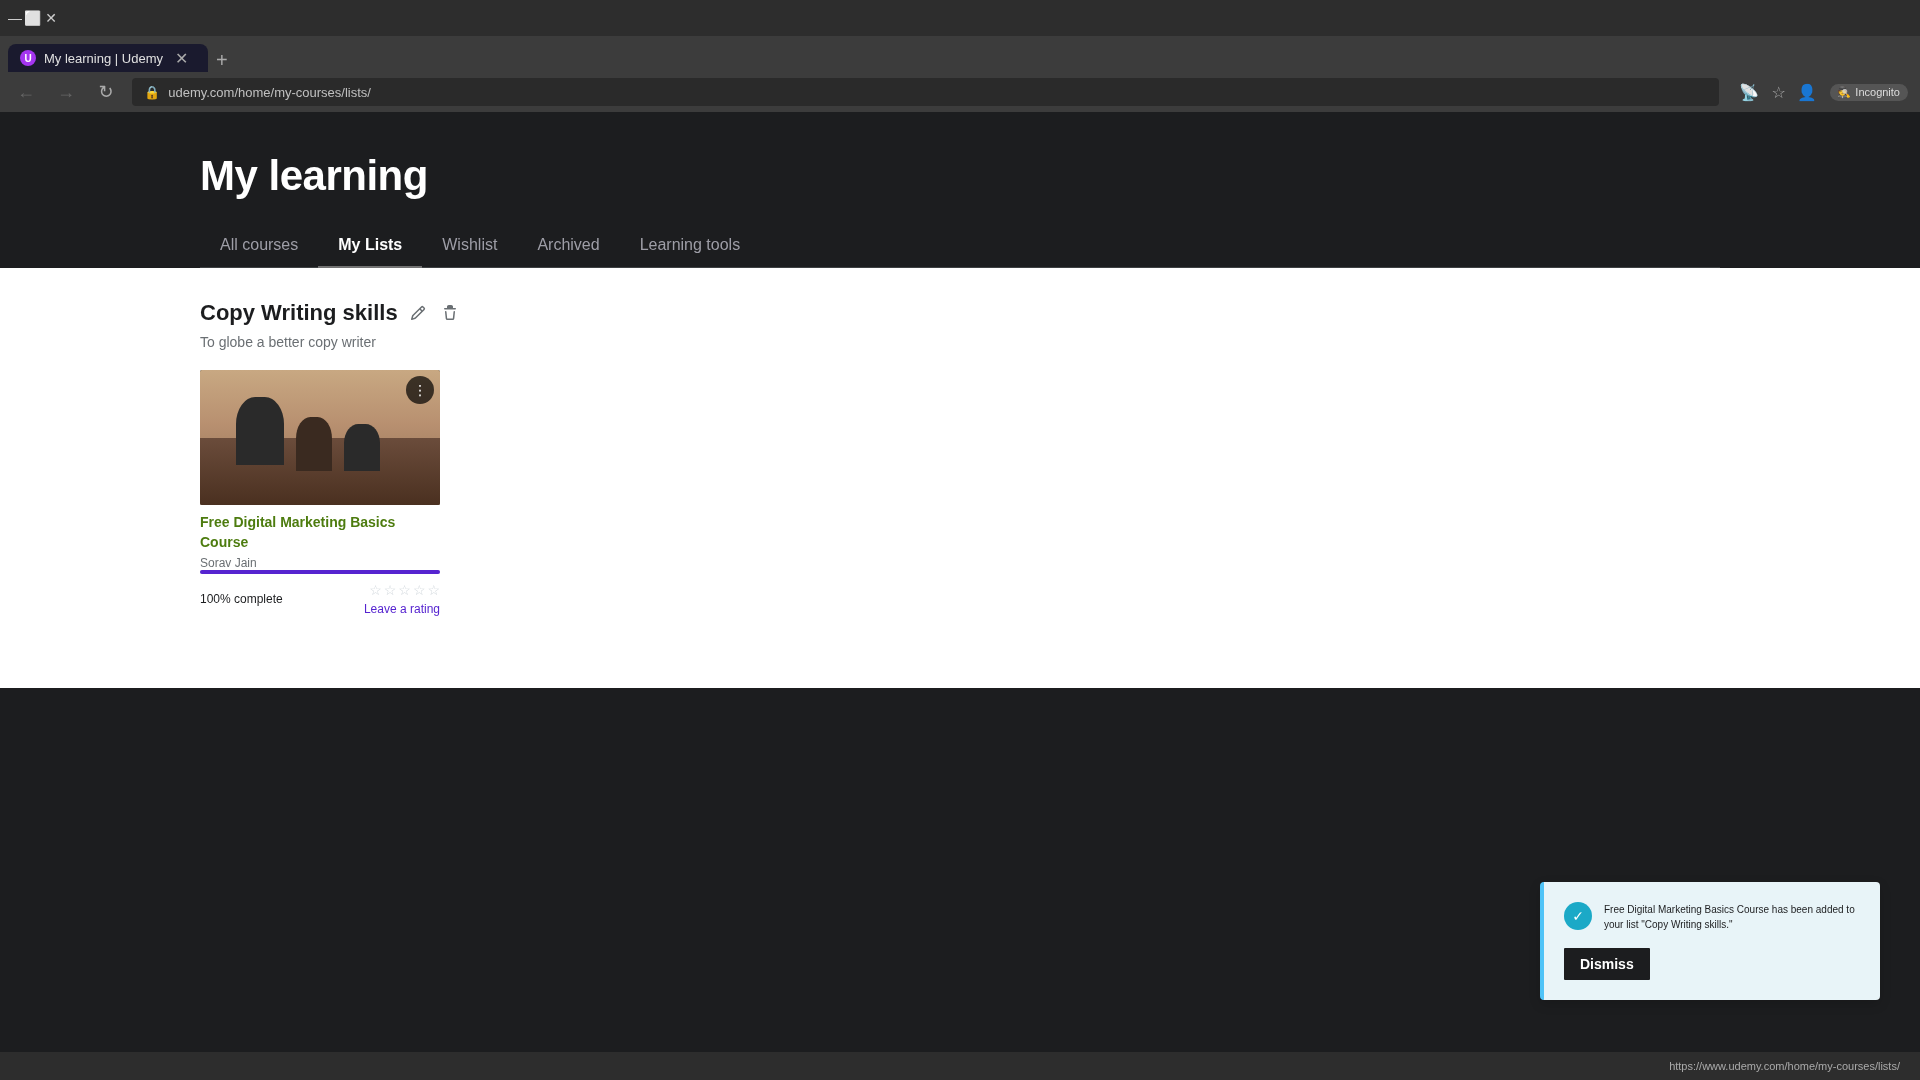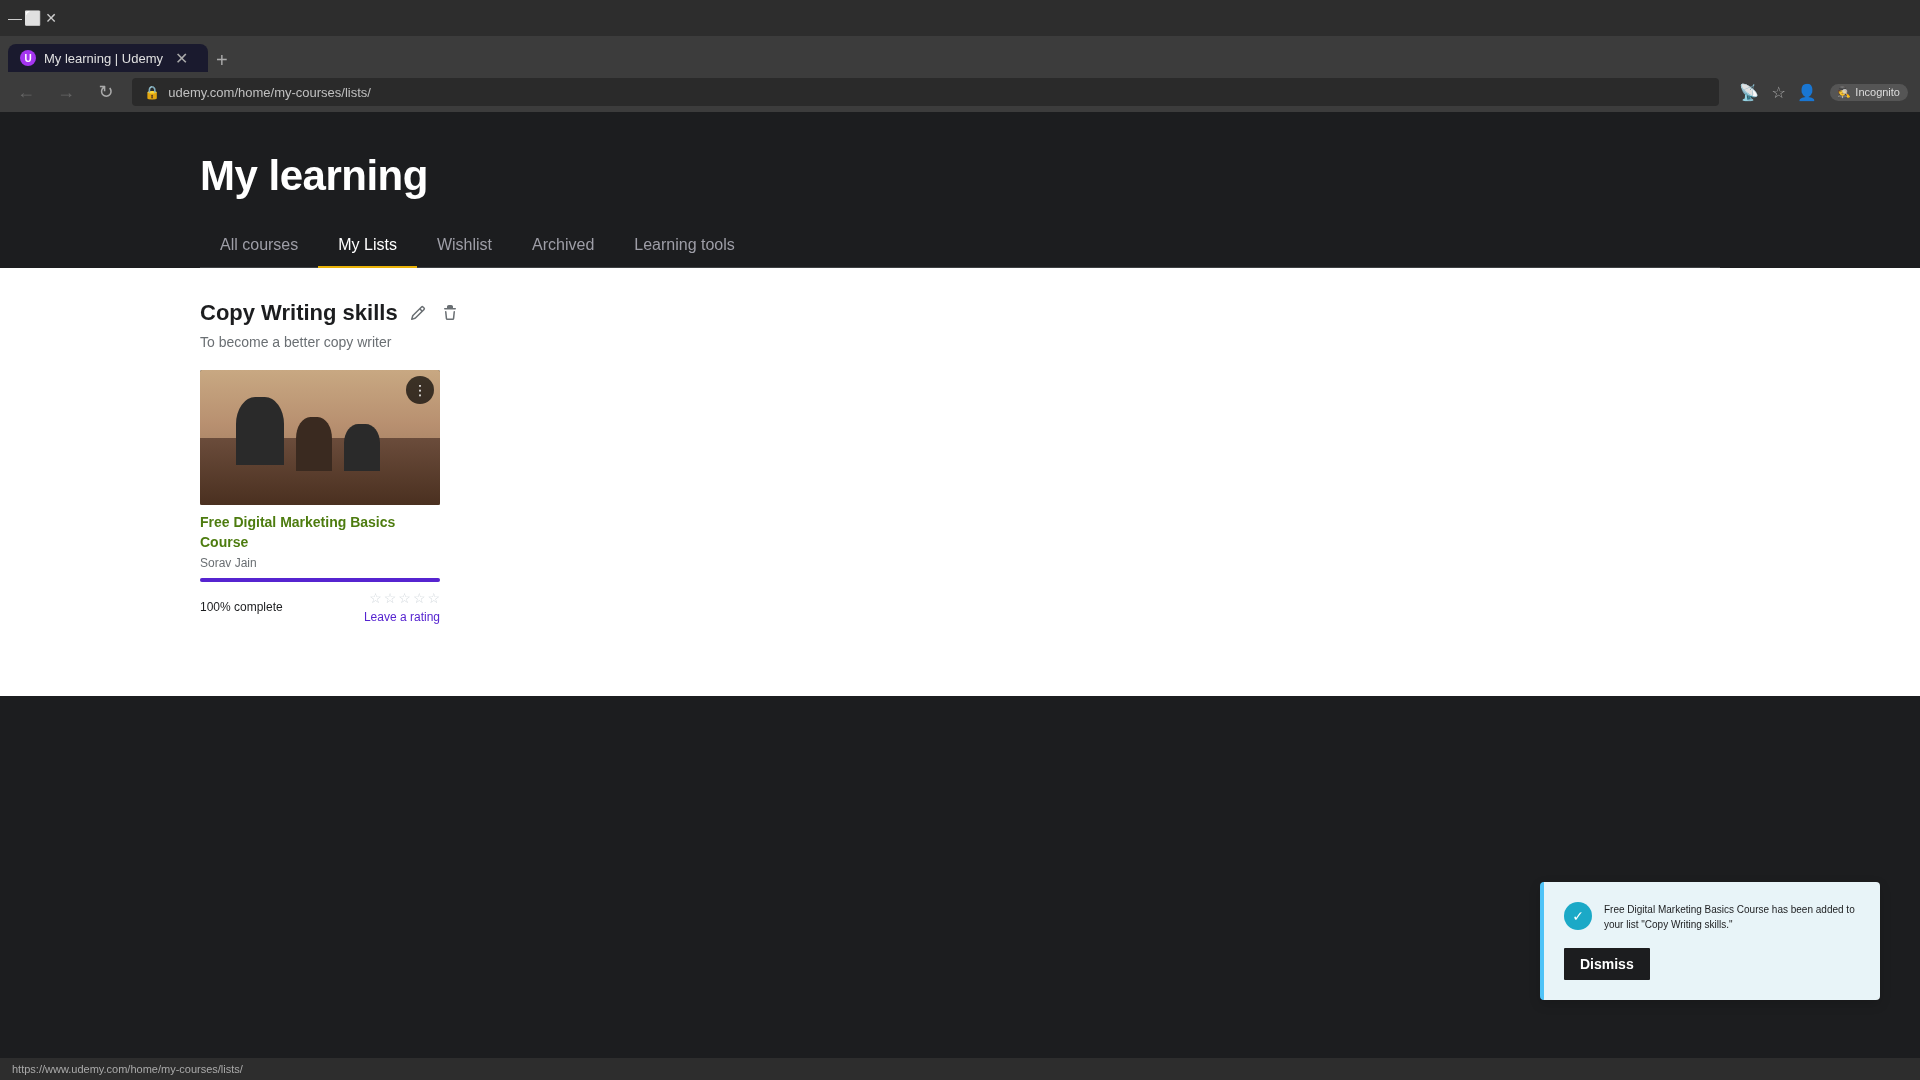"My Lists" .nav-tab.active { border-bottom: 2px solid #eab308 -> 2px solid #737373; font-weight: 400 -> 700 }
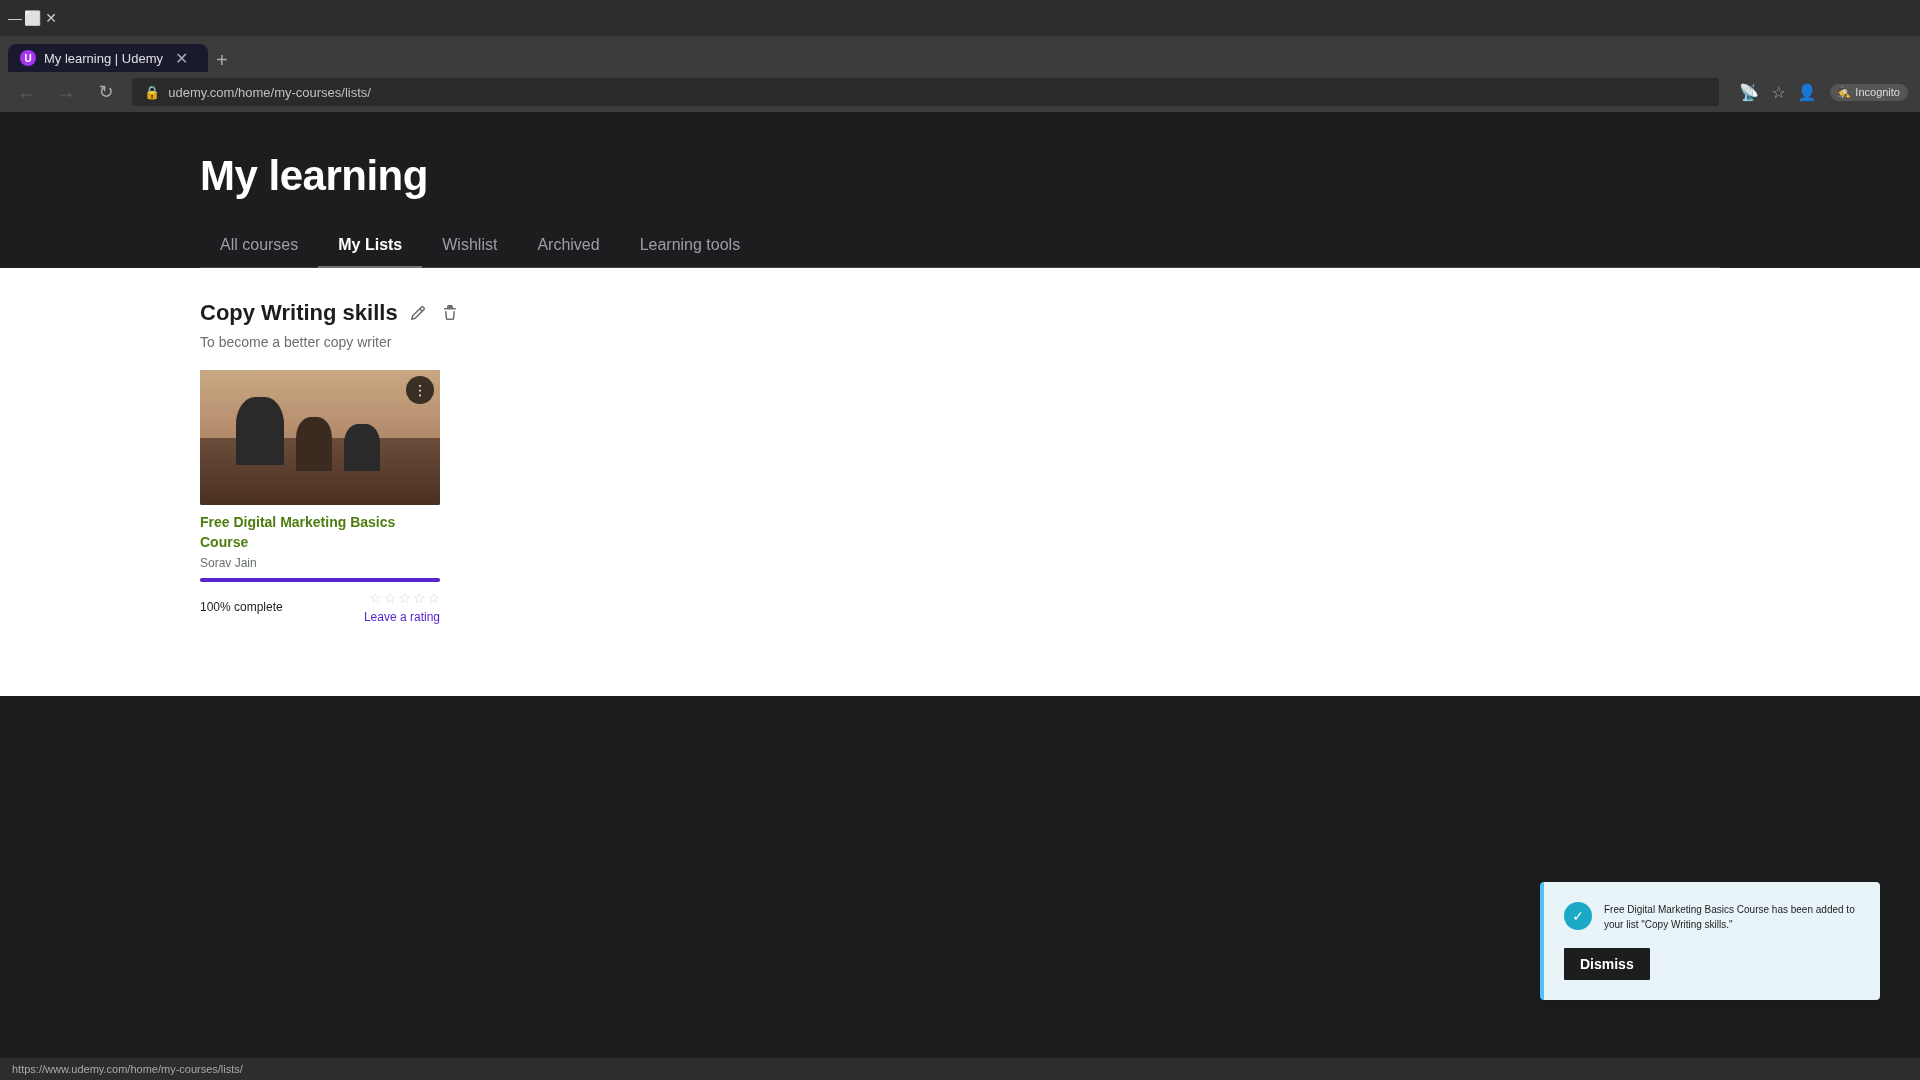"To become a better copy" p.list-description { text: become -> globe }
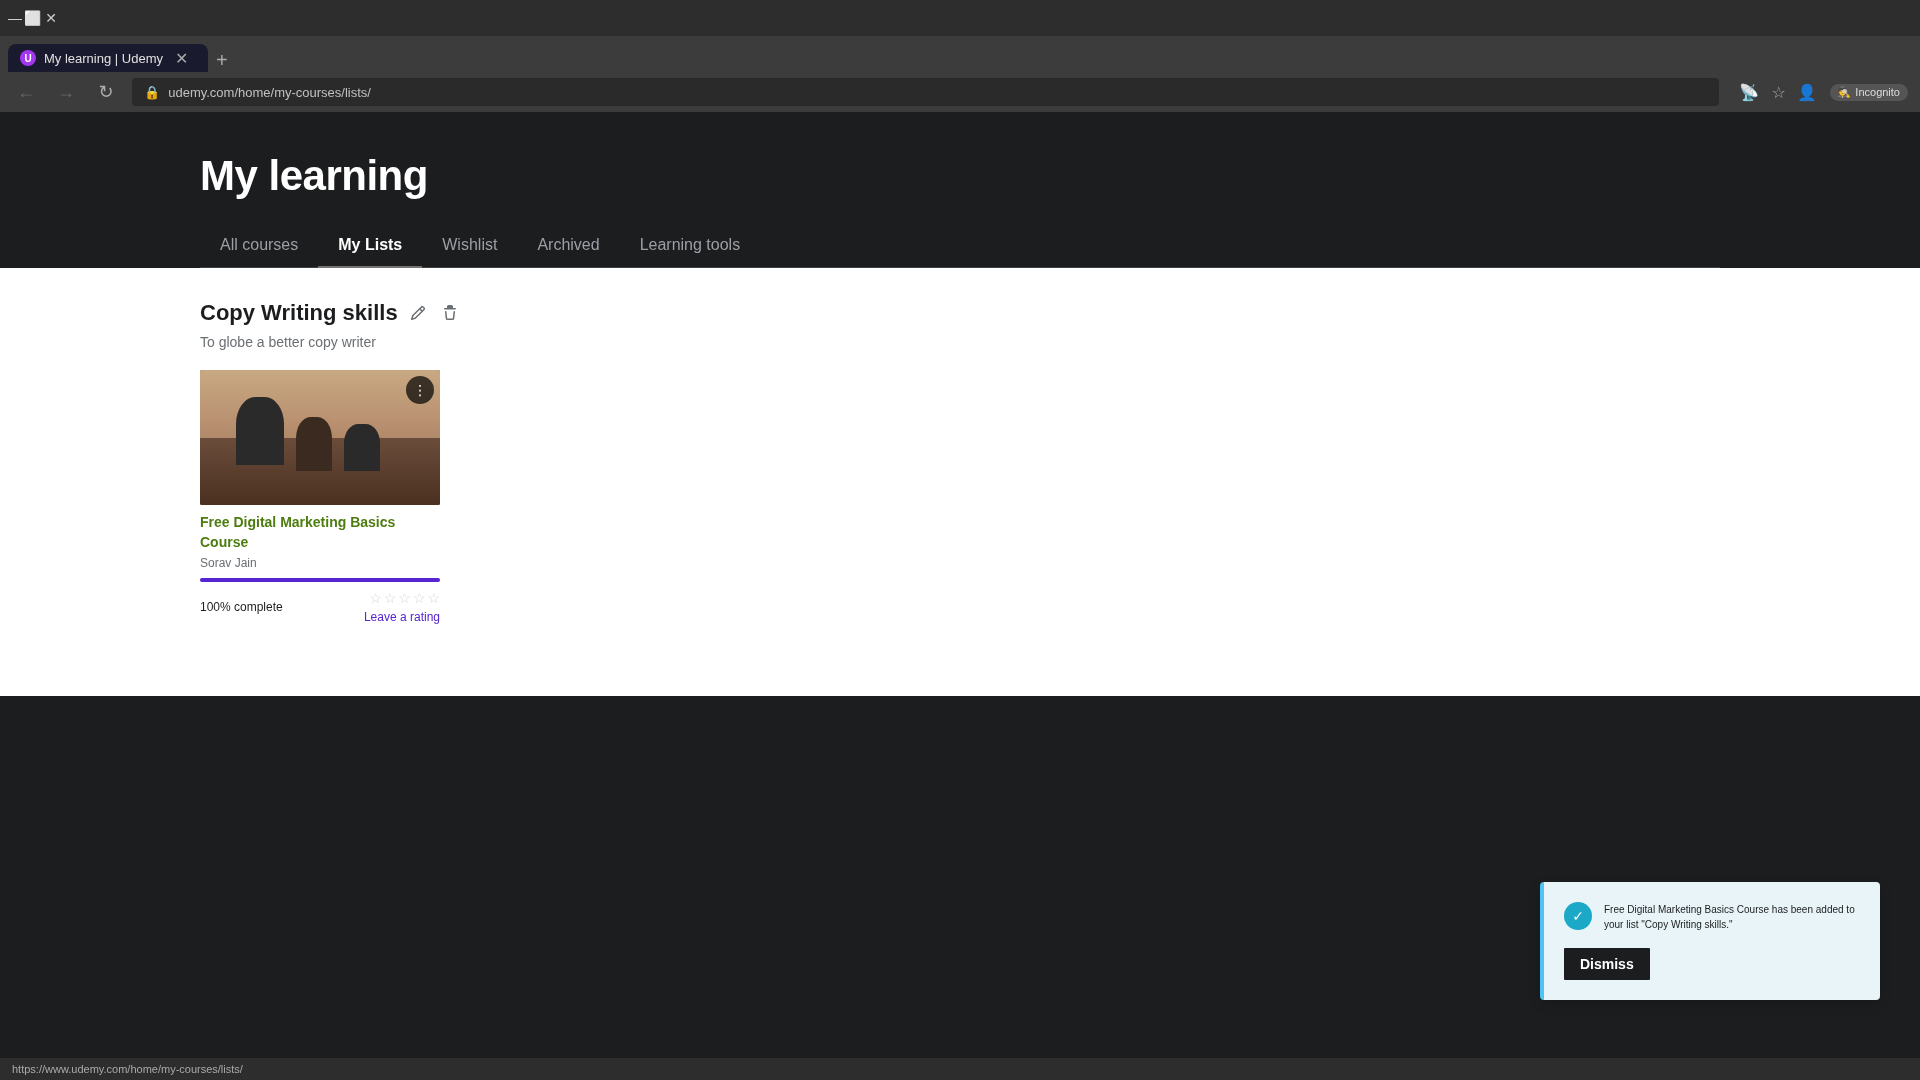"Sorav Jain" .card-instructor { margin-bottom: 8px -> none }
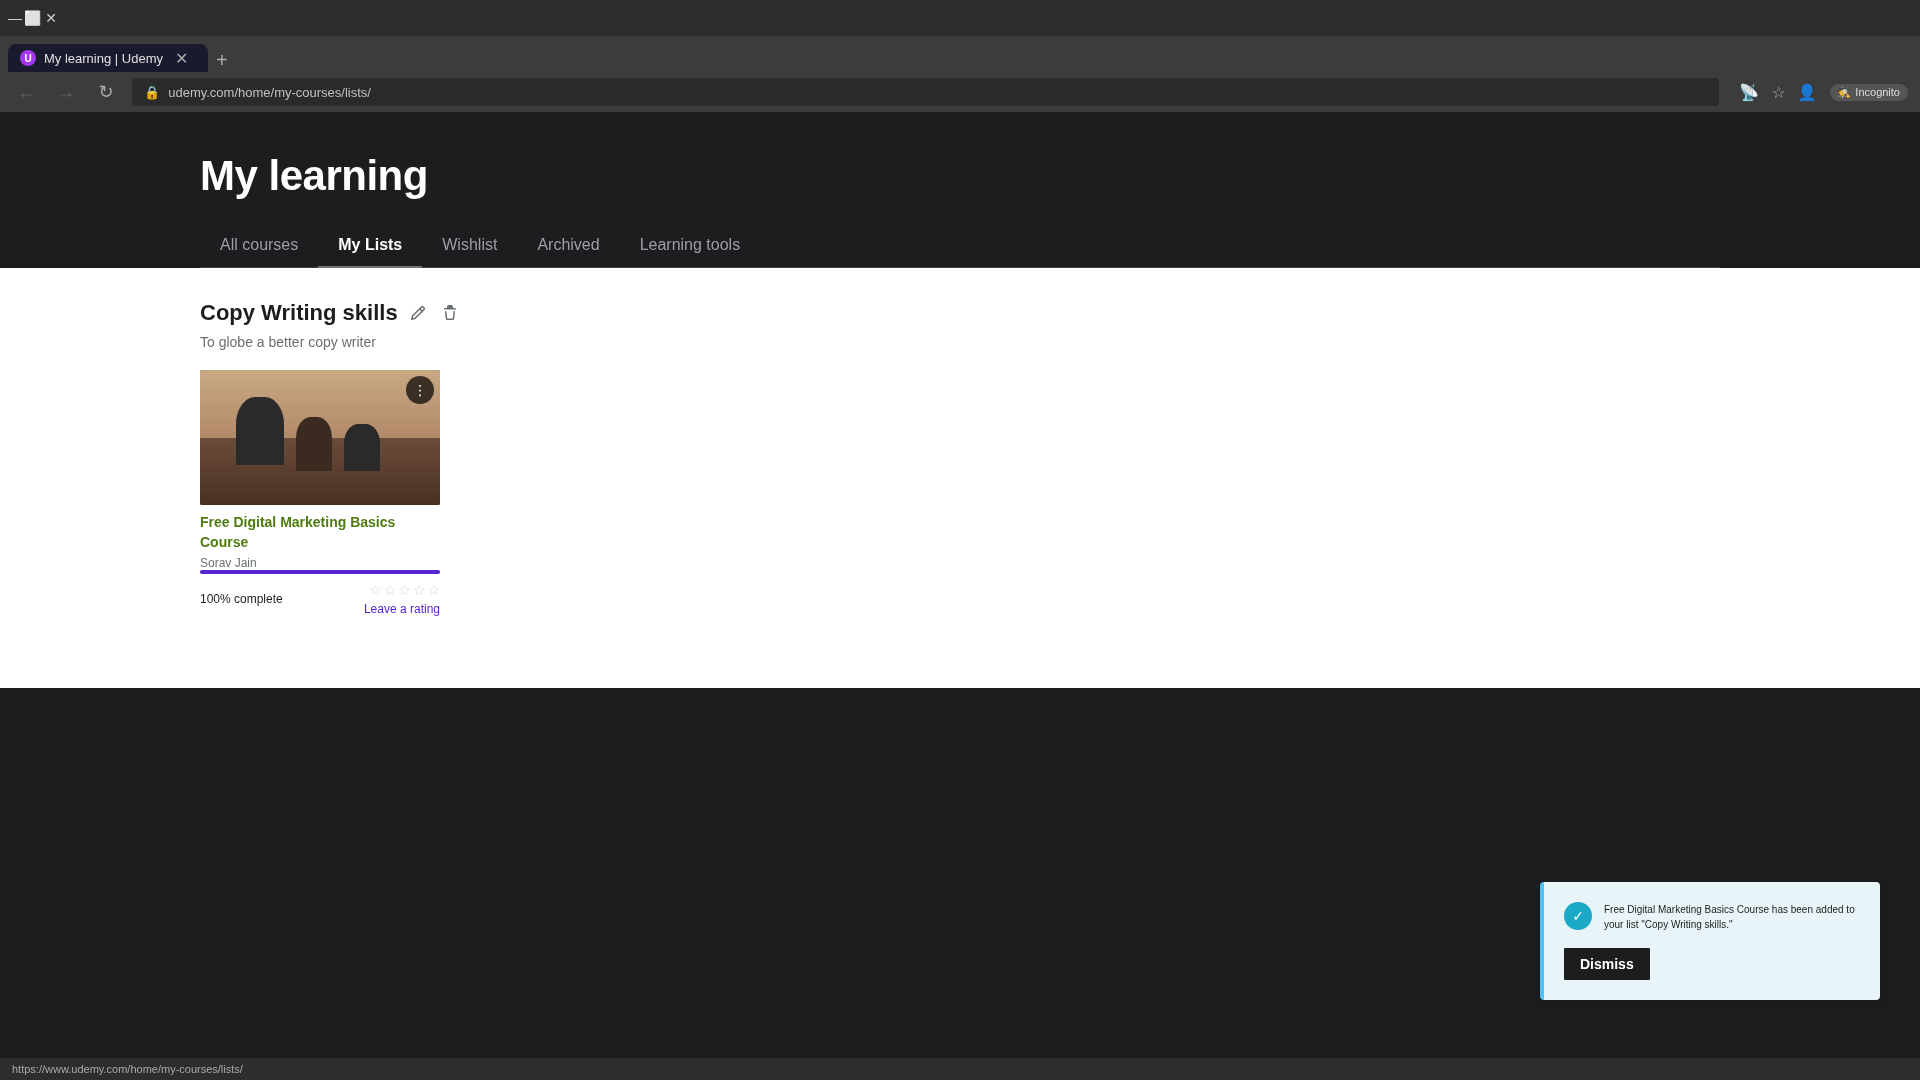"https://www.udemy.com/home/my-courses/li" .status-bar { height: 22px -> 28px; justify-content: none -> flex-end; padding: 0 12px -> 0 20px }
